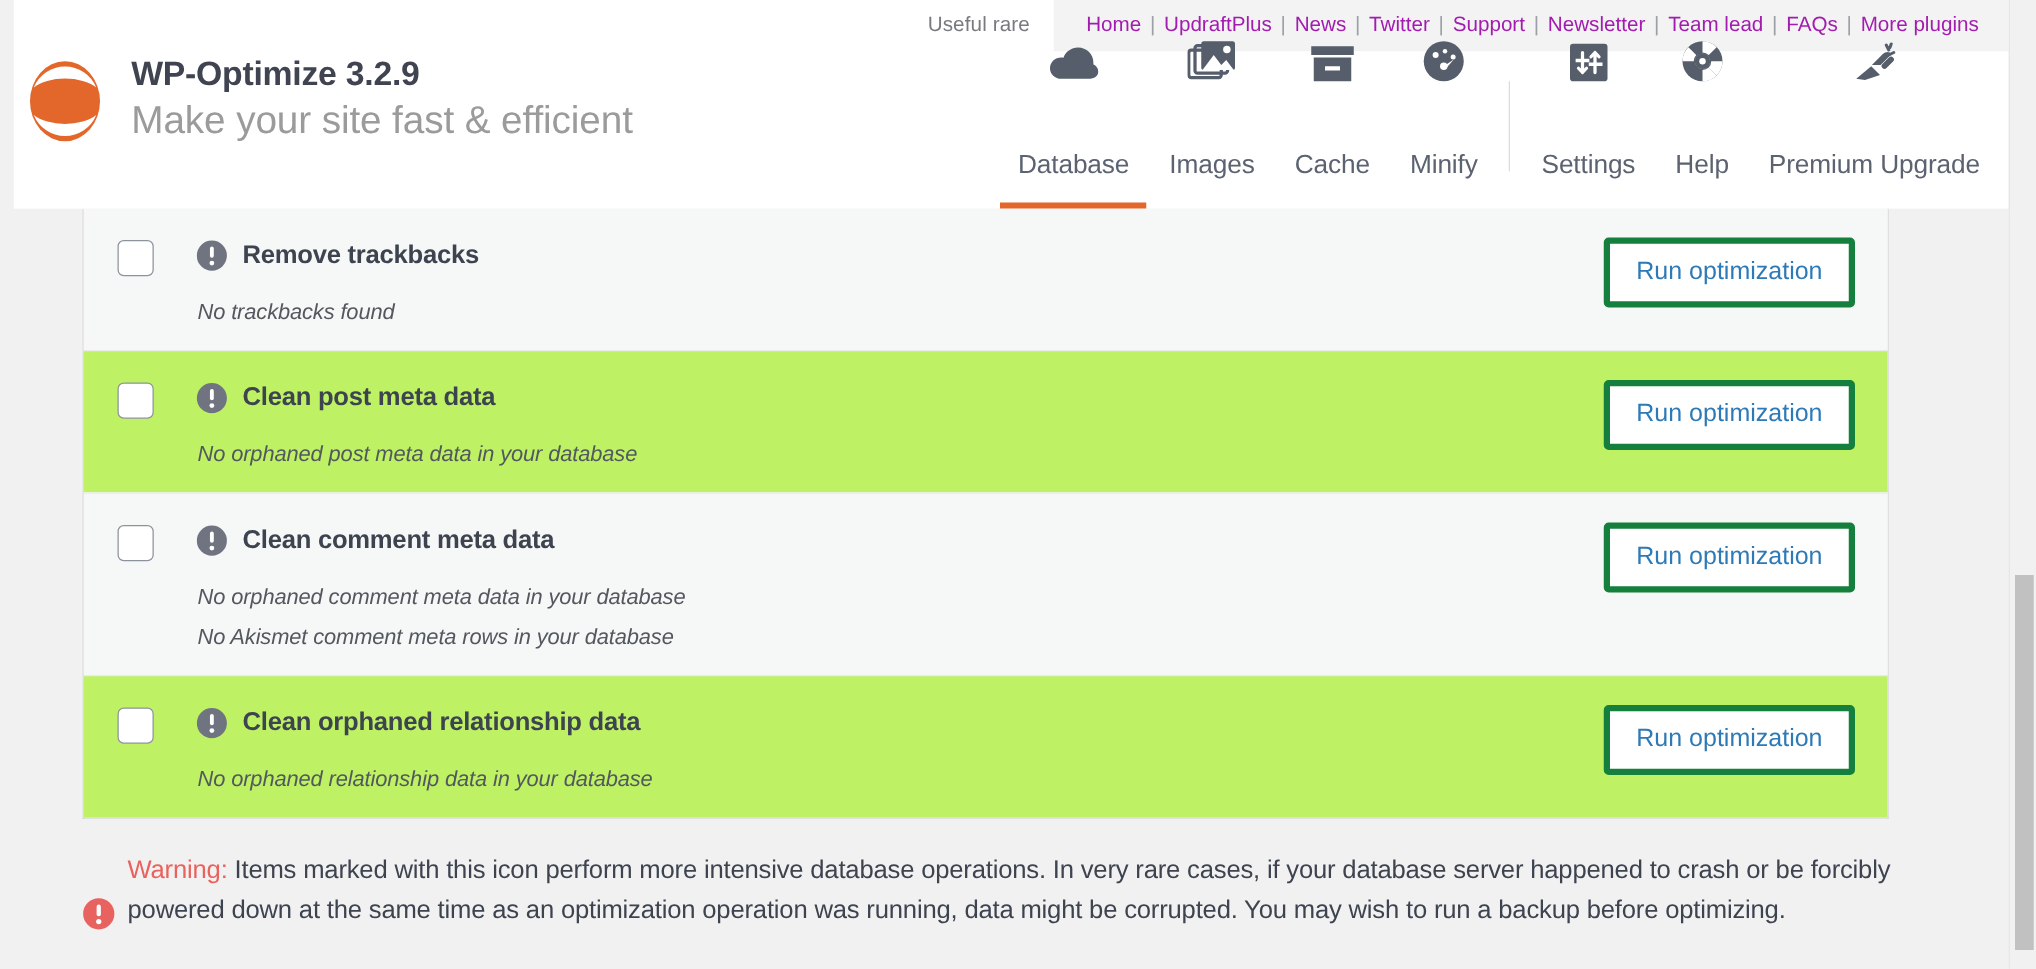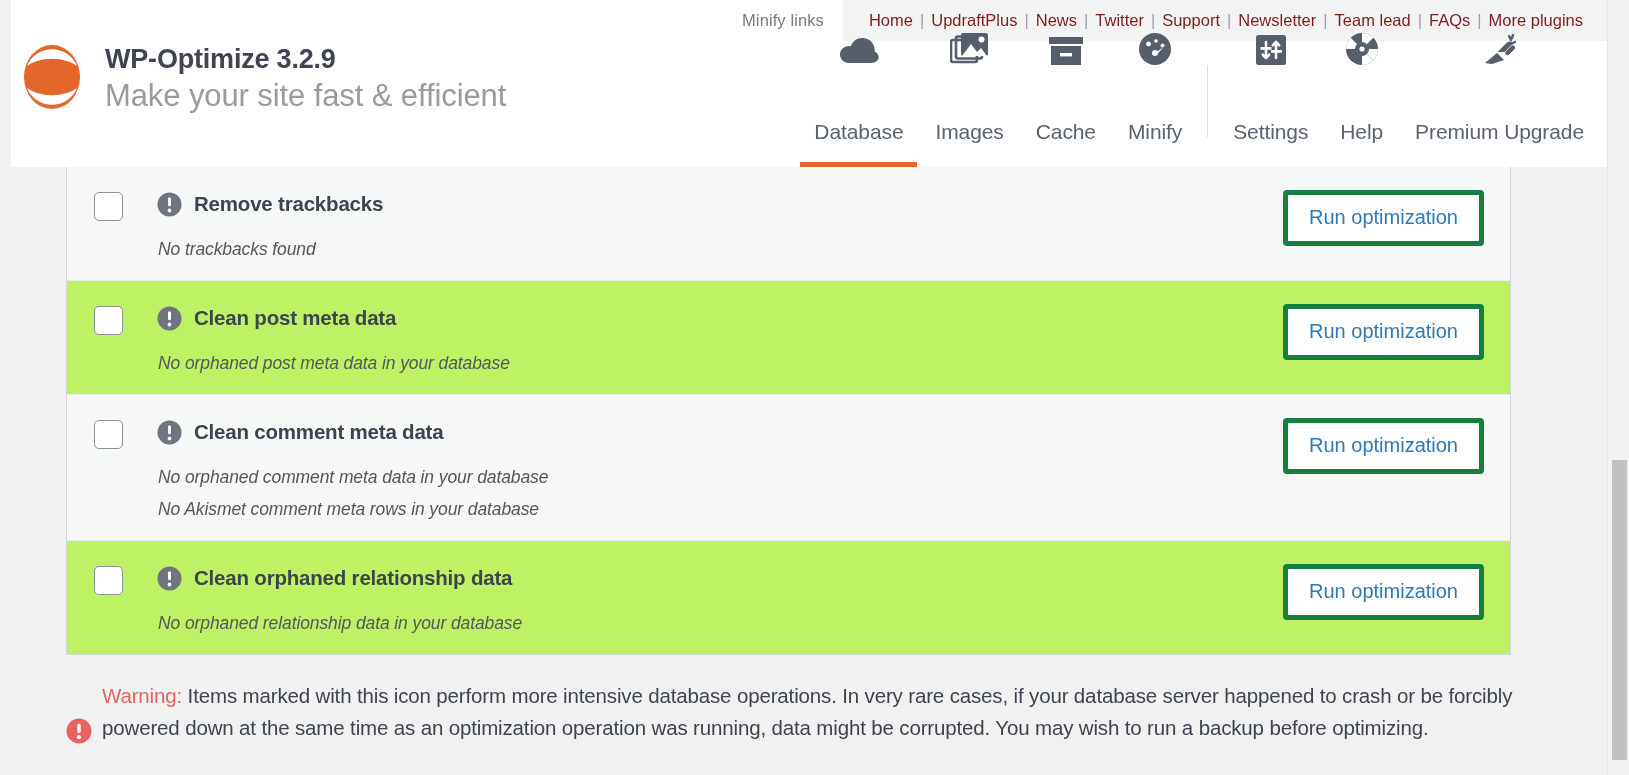"Minify links" span.useful-links-label { text: Minify links -> Useful rare }
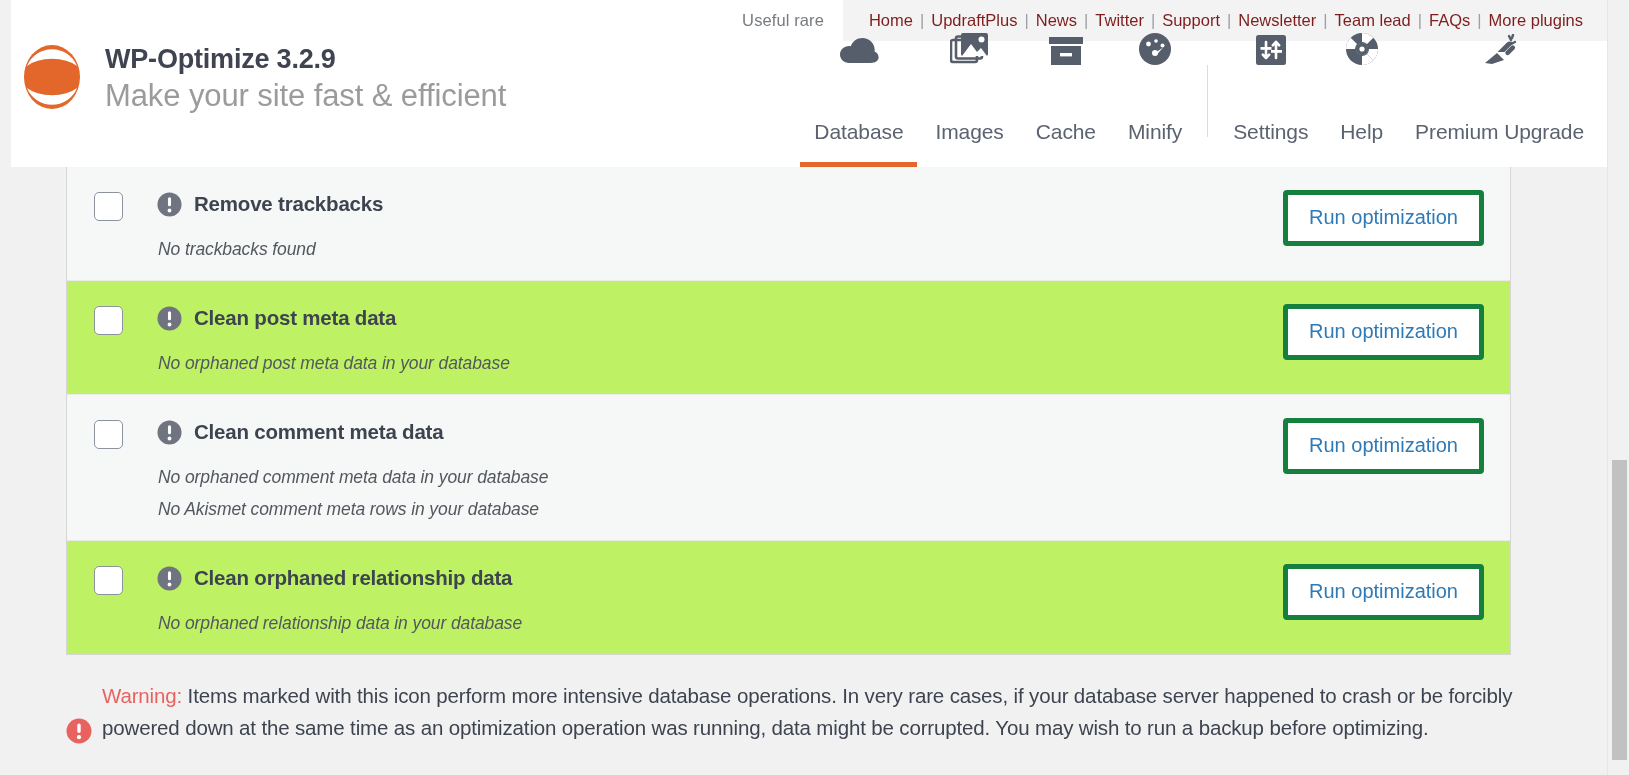"Home" .useful-links-box a { color: #7f1d1d -> #a21caf }
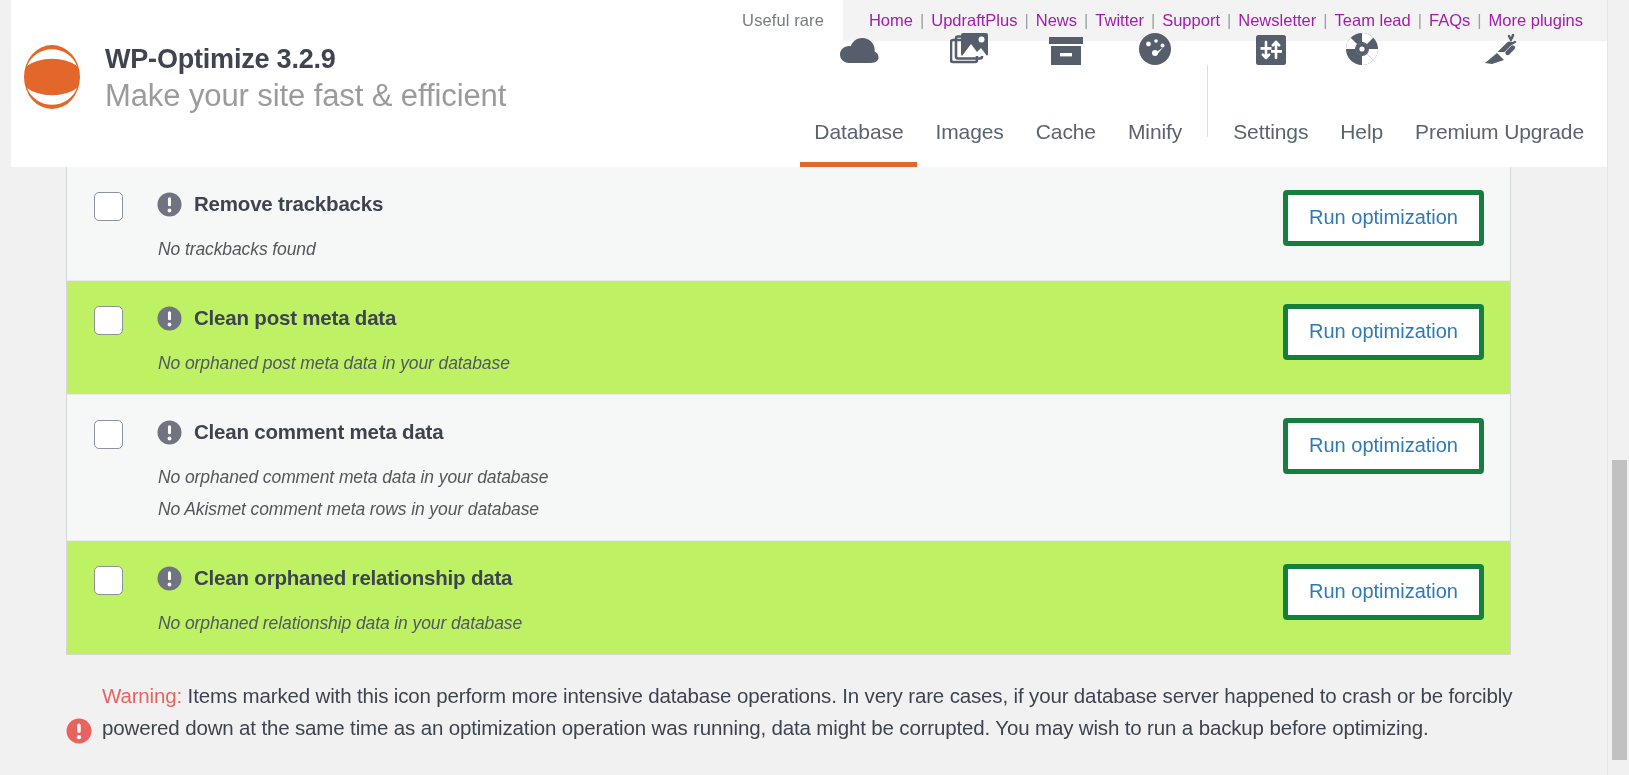"WP-Optimize 3.2.9" .brand { align-items: flex-start -> flex-end }
